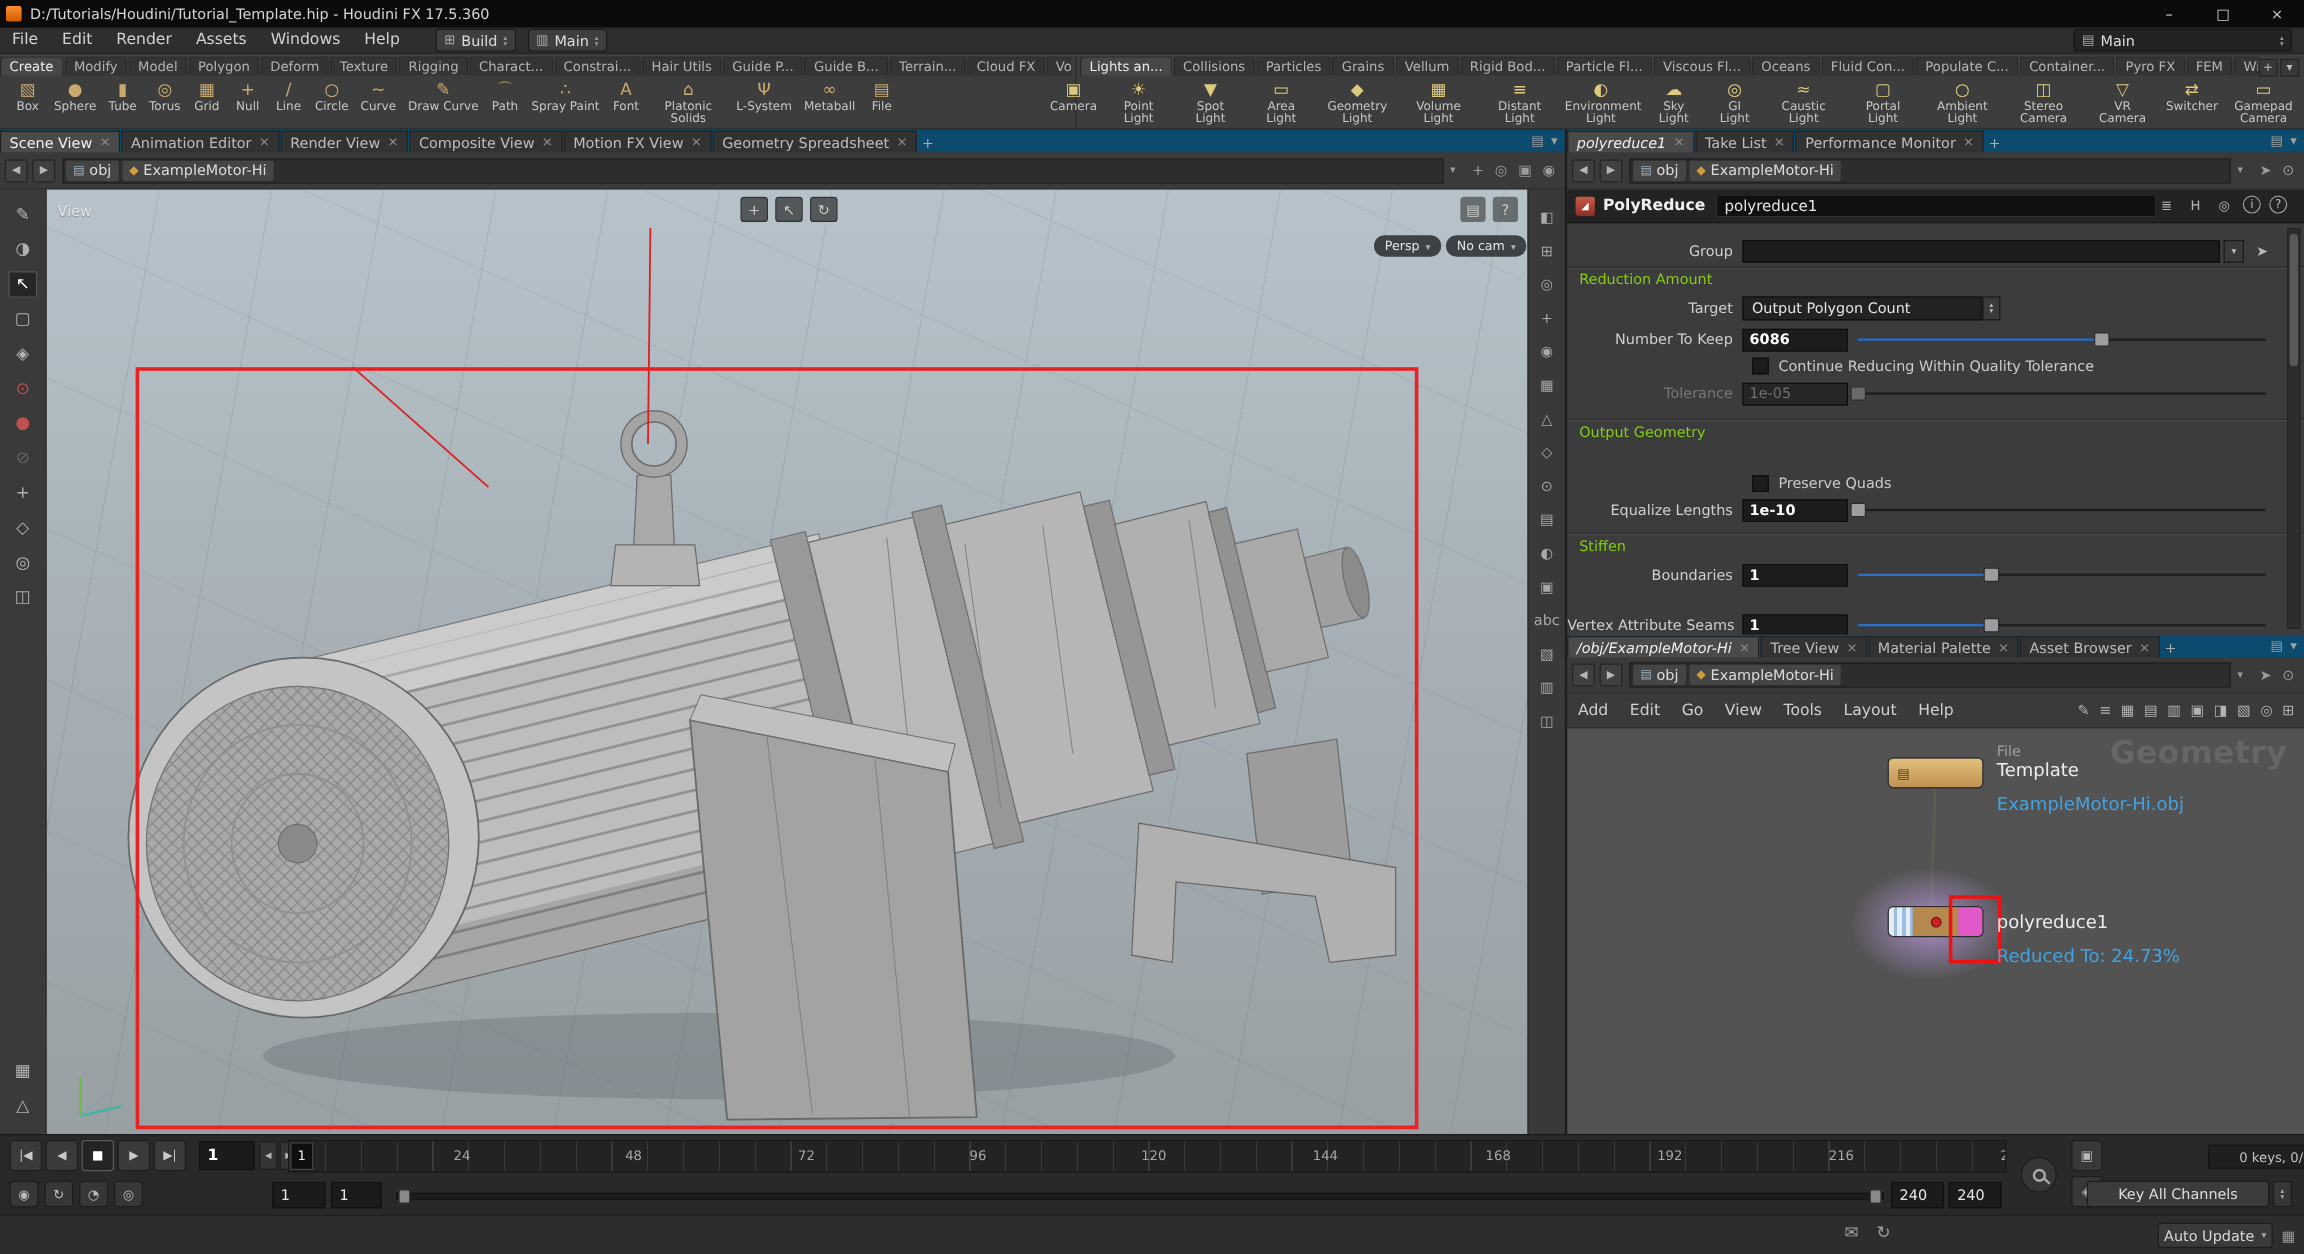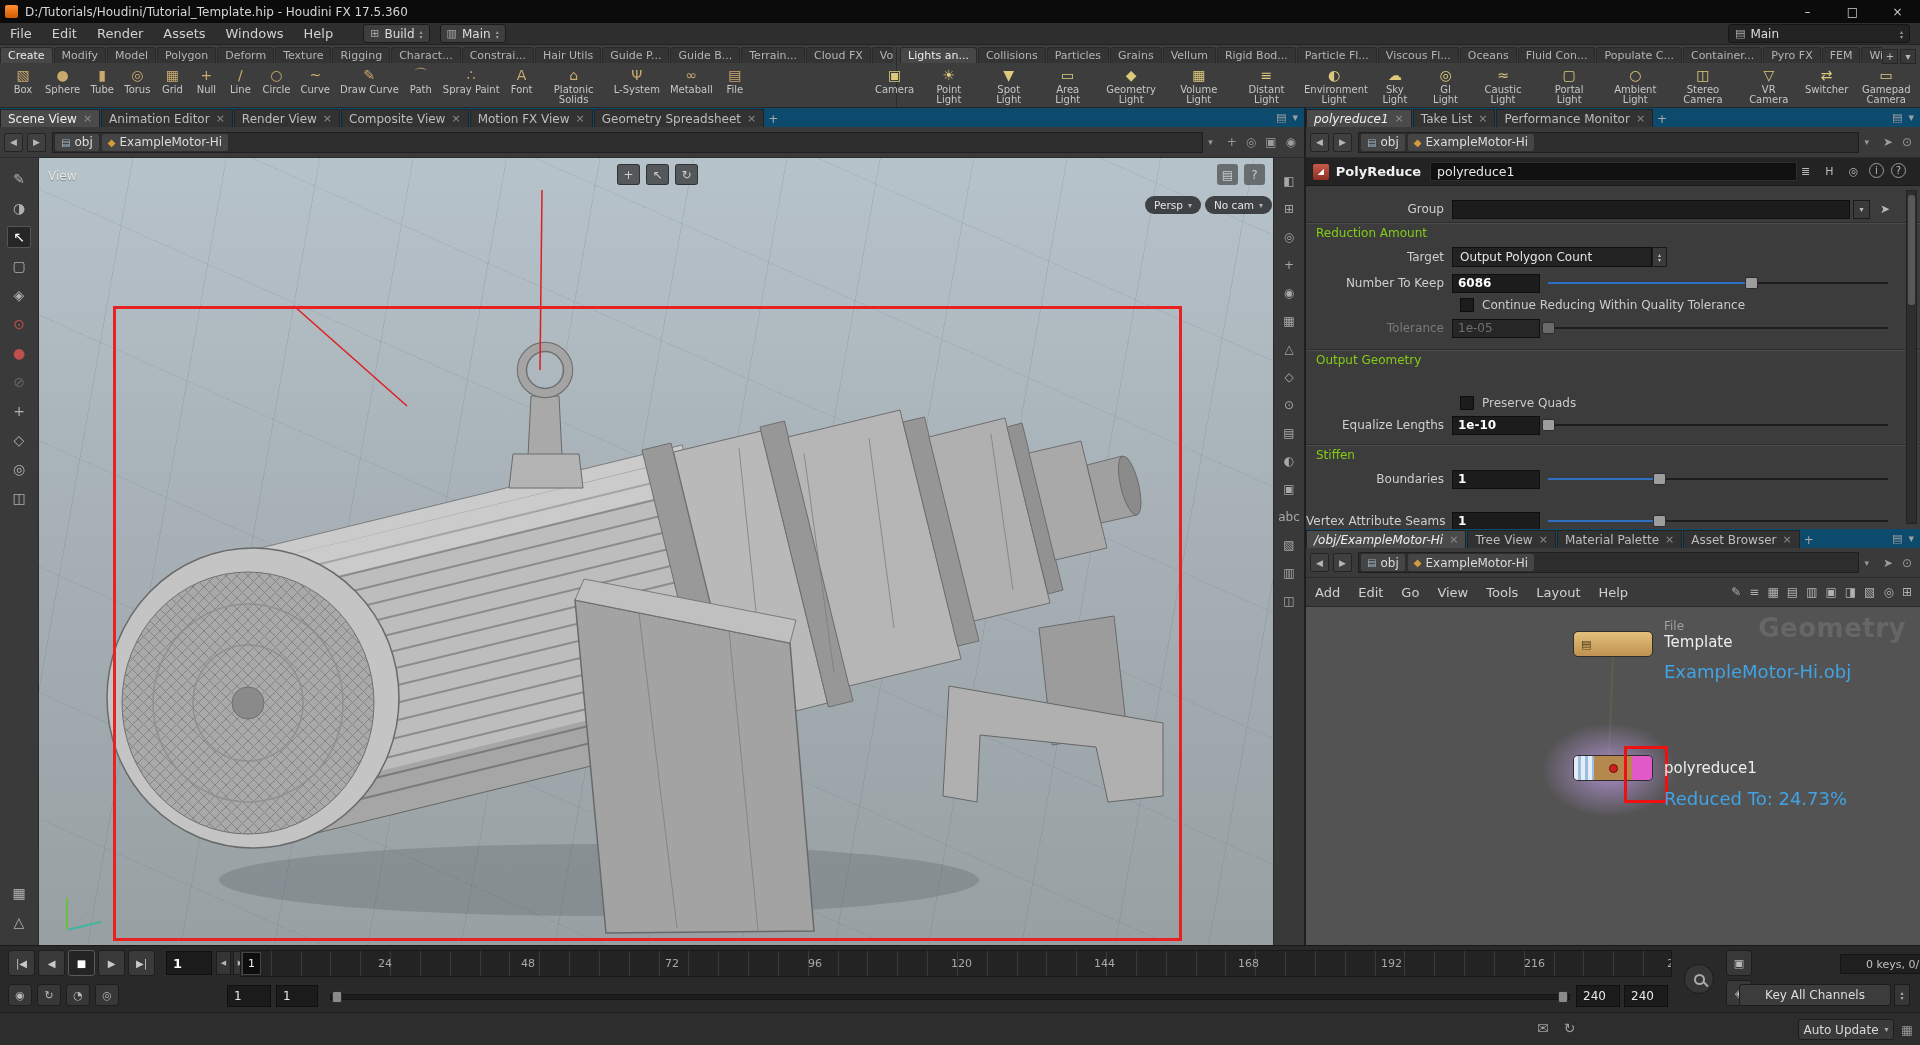"ExampleMotor-Hi.obj" .nlabel.ninfo { font-size: 18px -> 15px }
